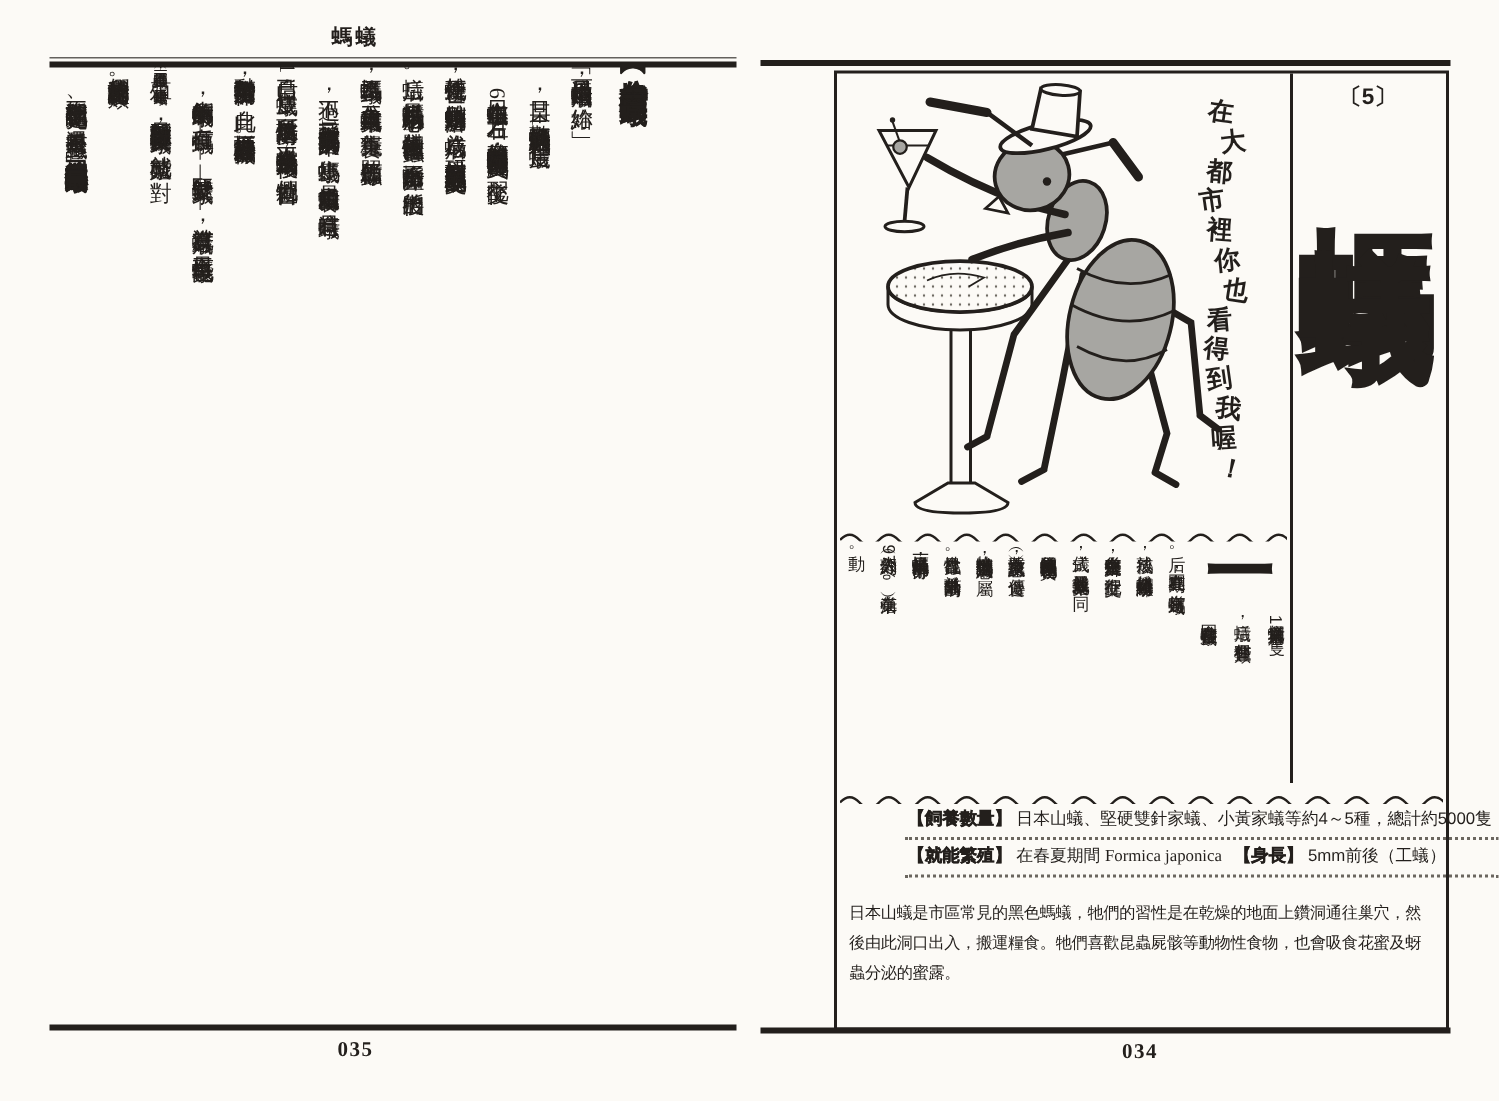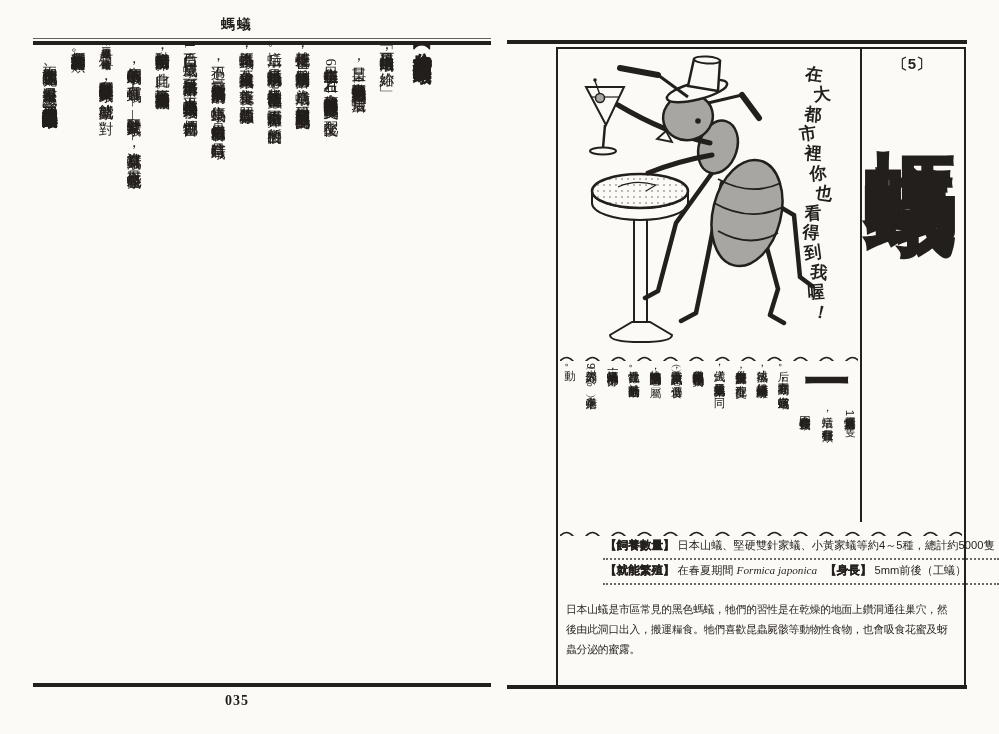"Formica japonica" .latin { font-style: italic -> none }
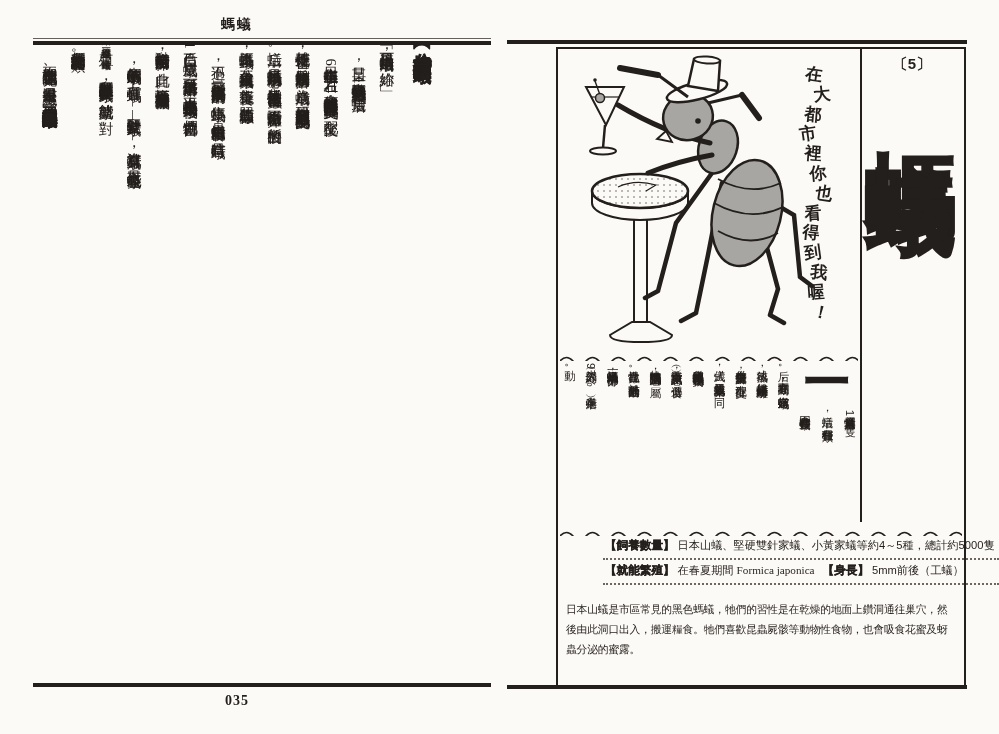"034" div.folio { html: none -> <div>034</div> }
